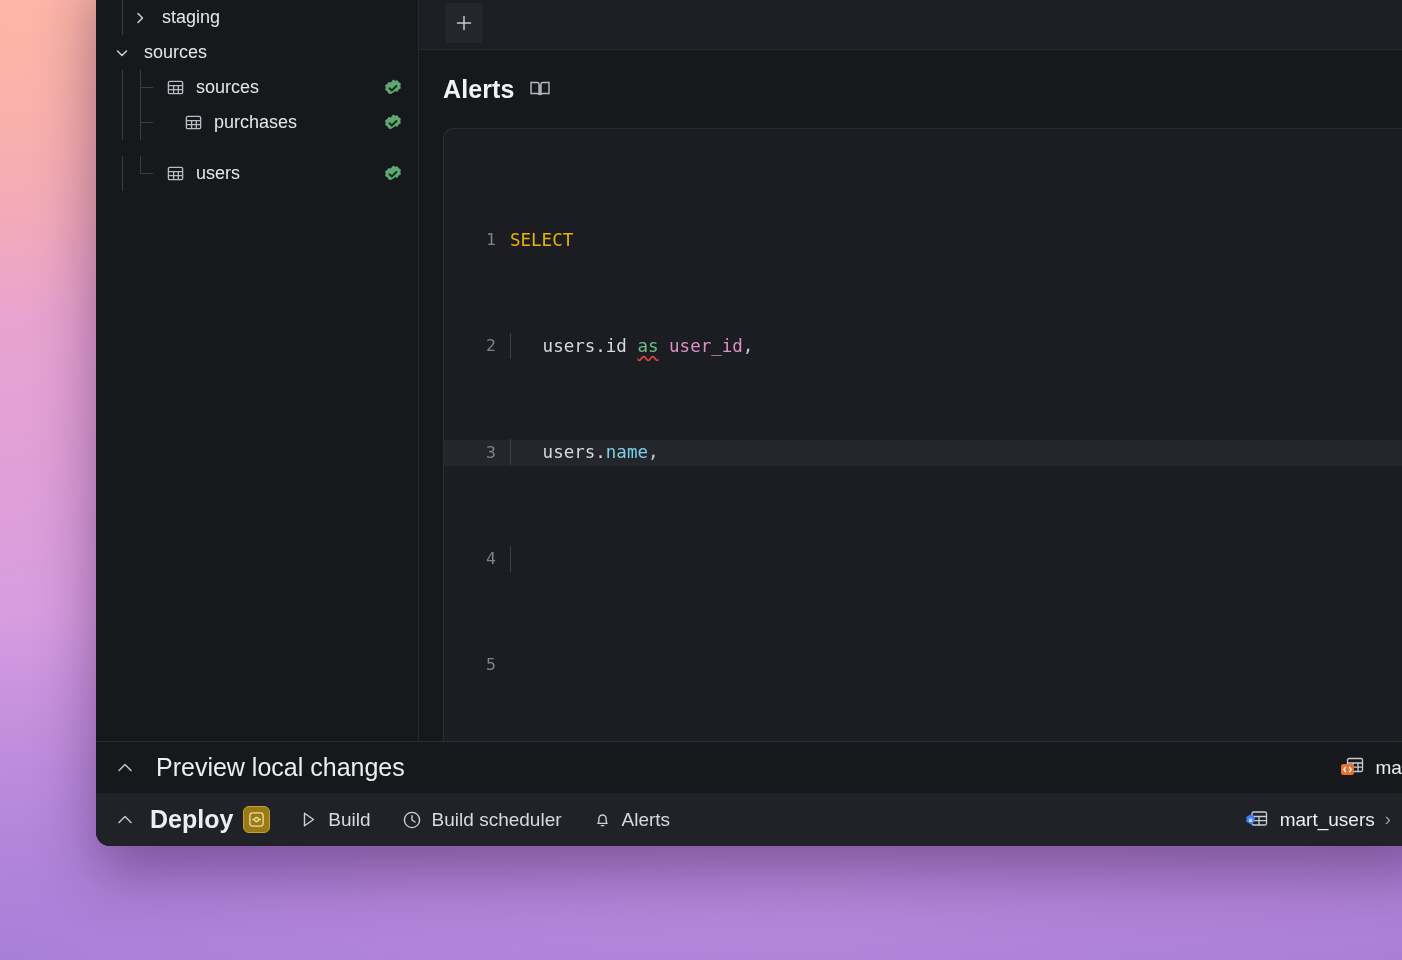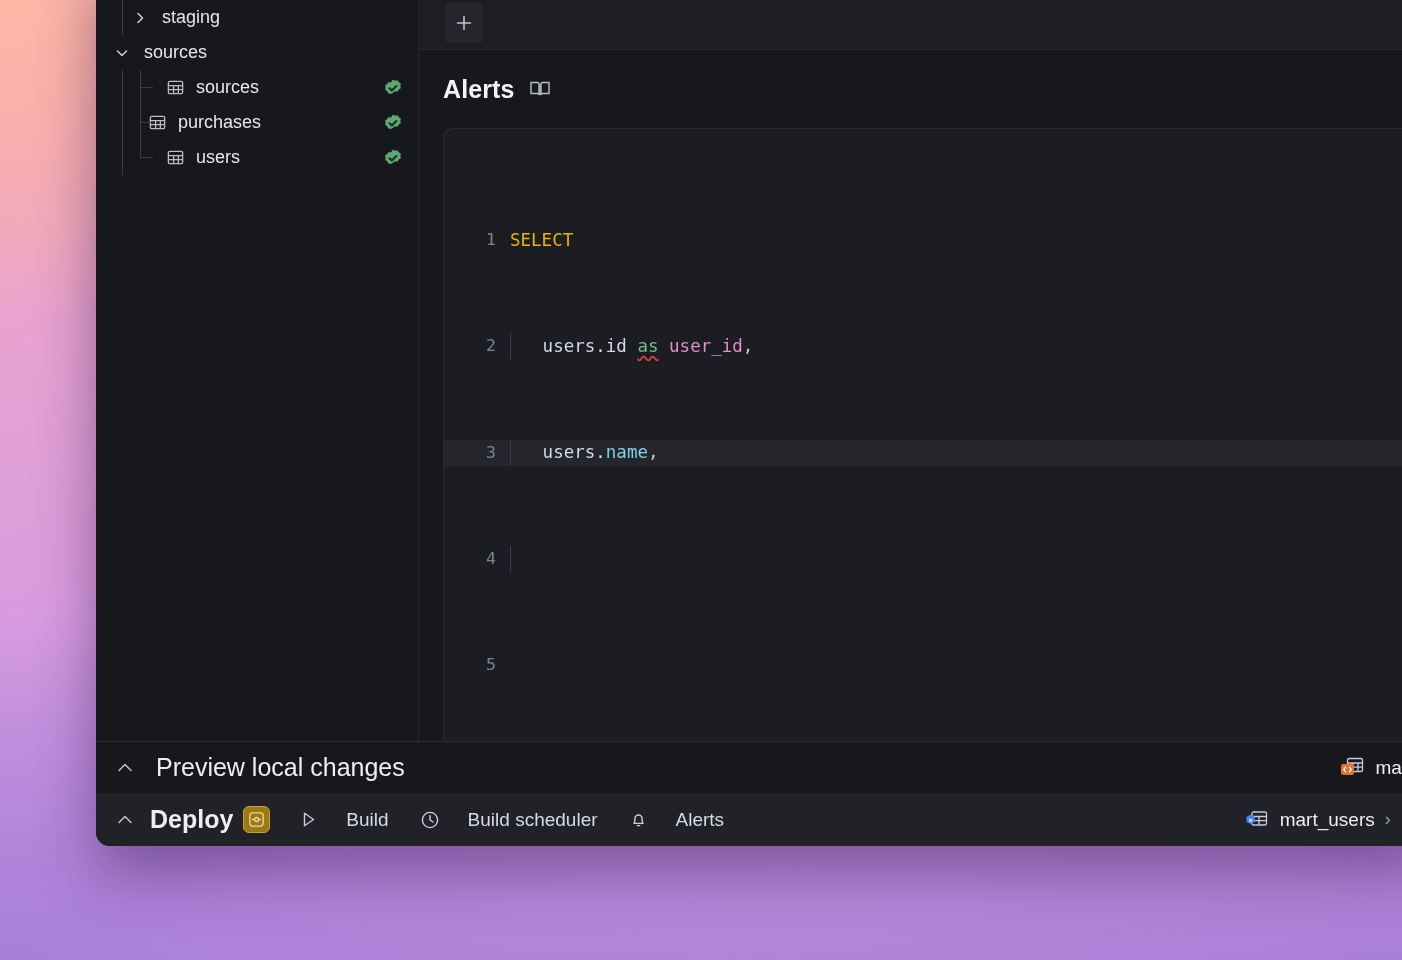"purchases" div.tree-row { padding-left: 28px -> 64px }
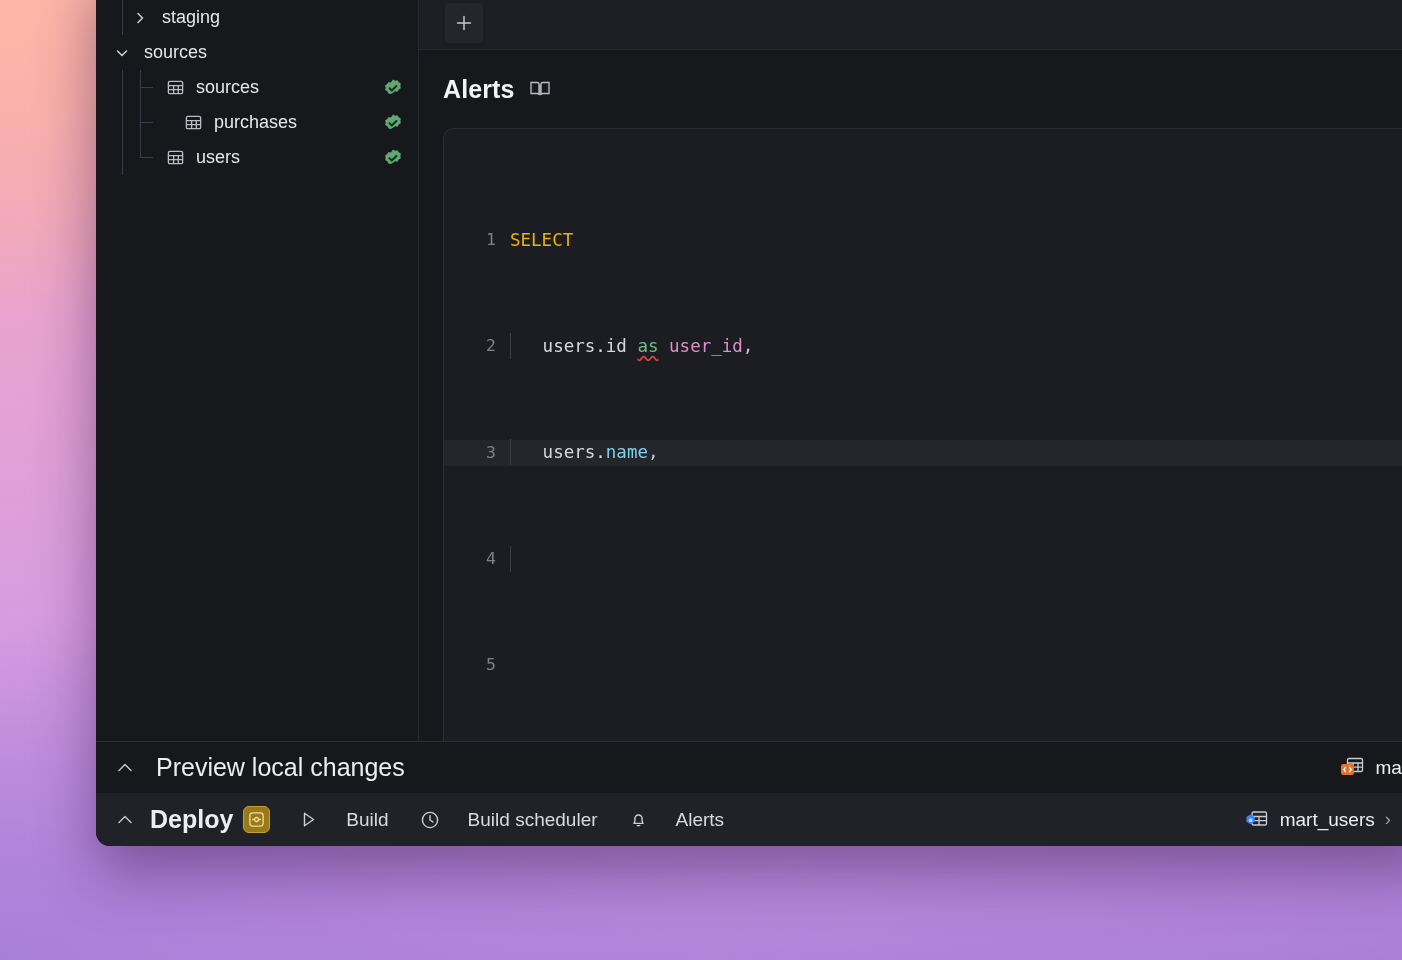"users" div.tree-row { margin-top: none -> 16px }
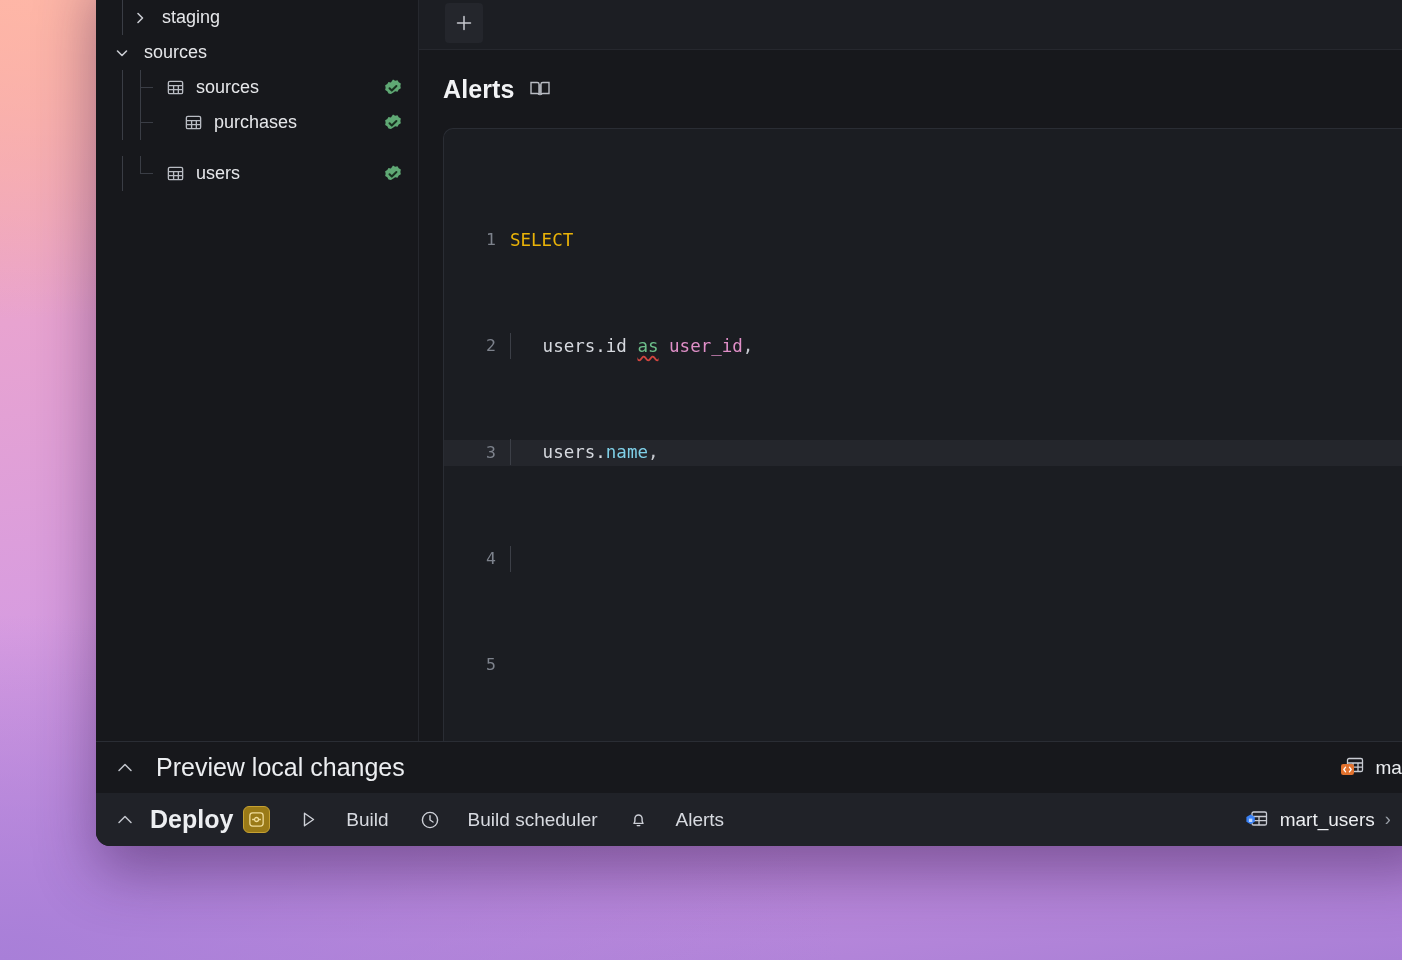"Build" .bar-item { gap: 27px -> 9px }
